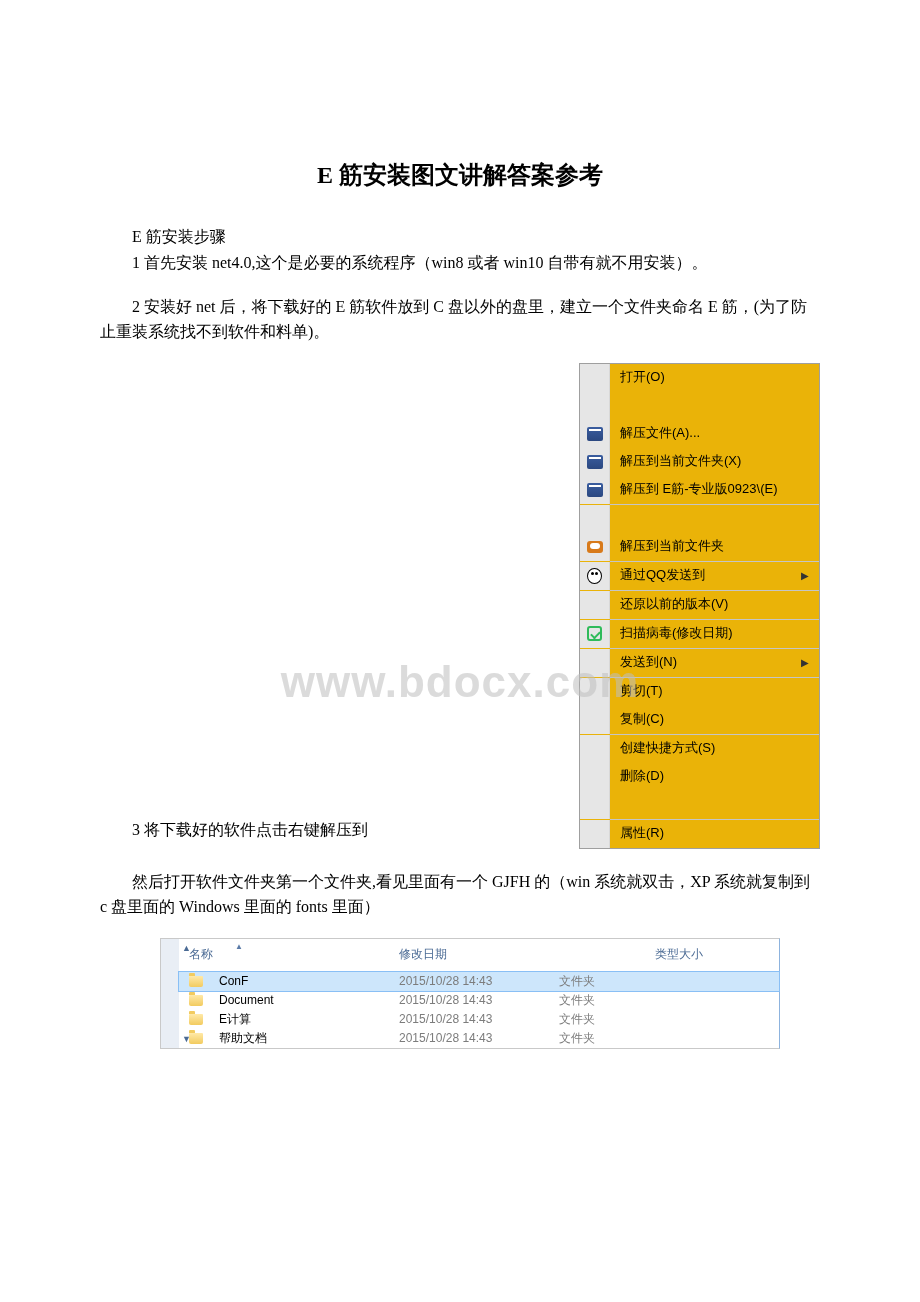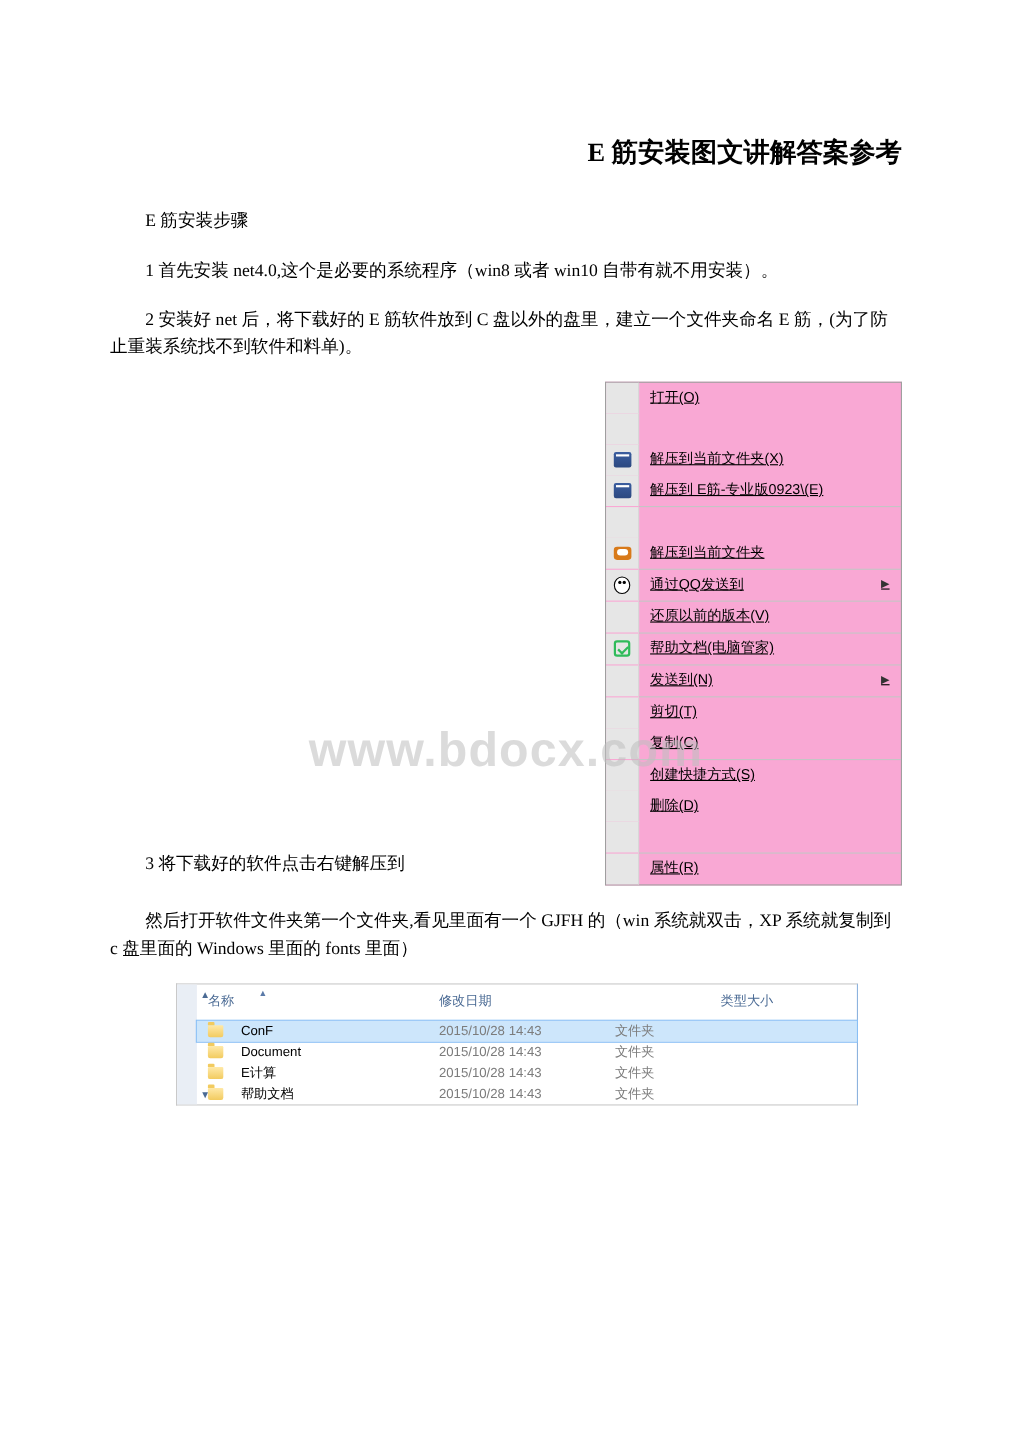"E 筋安装图文讲解答案参考" .title { margin-top: none -> 36px; text-align: right -> center }
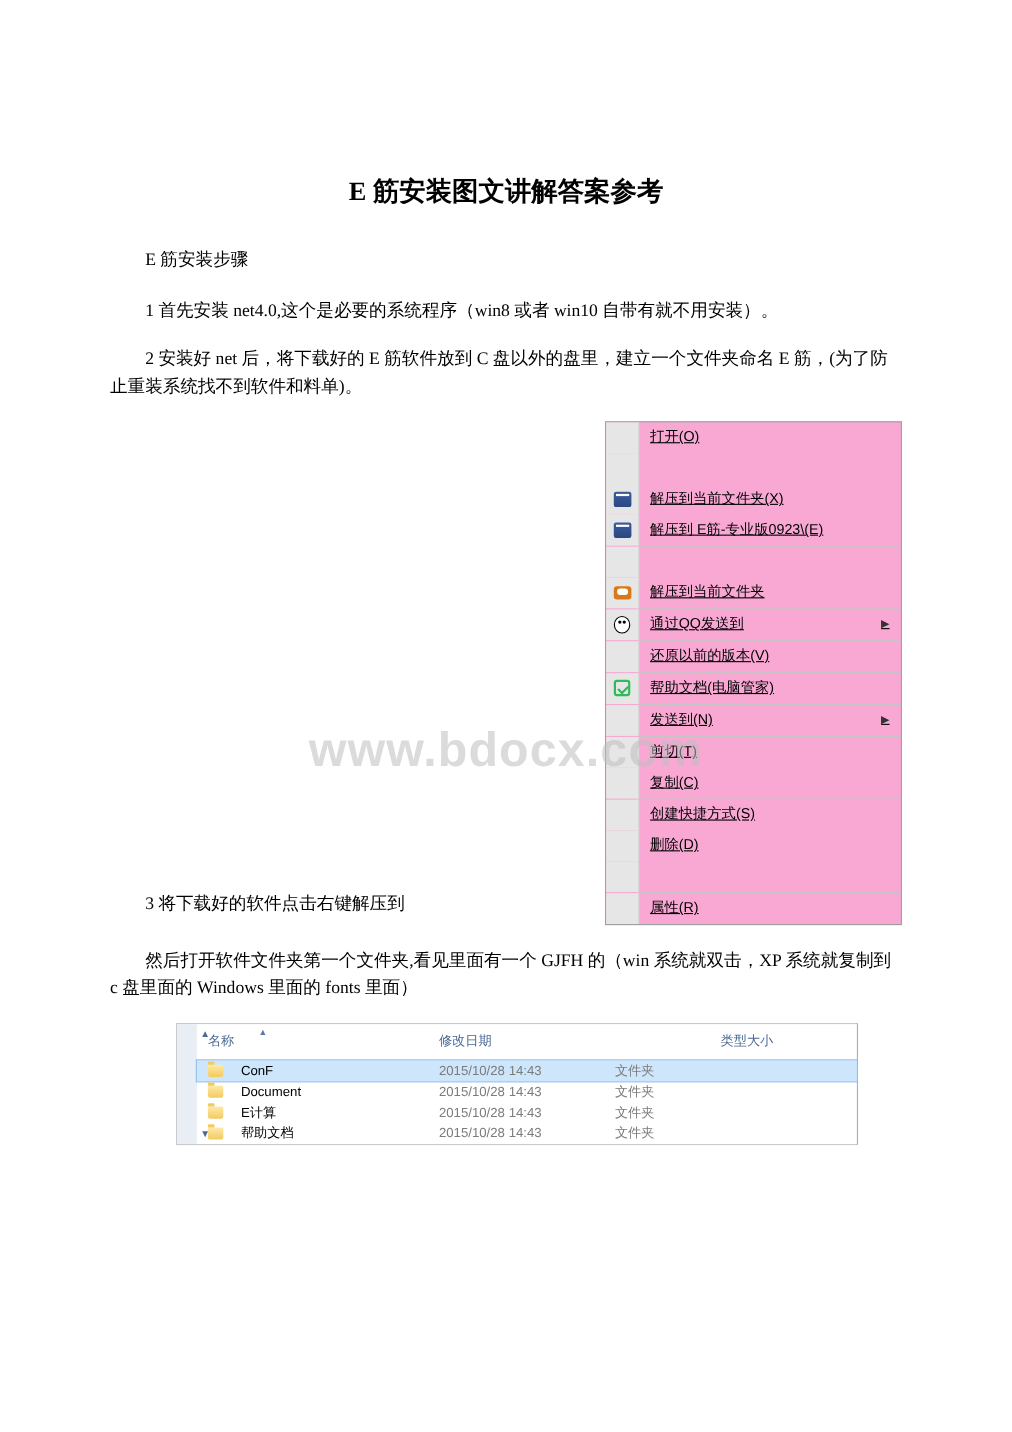"E 筋安装步骤" .para { margin-bottom: 20px -> none }
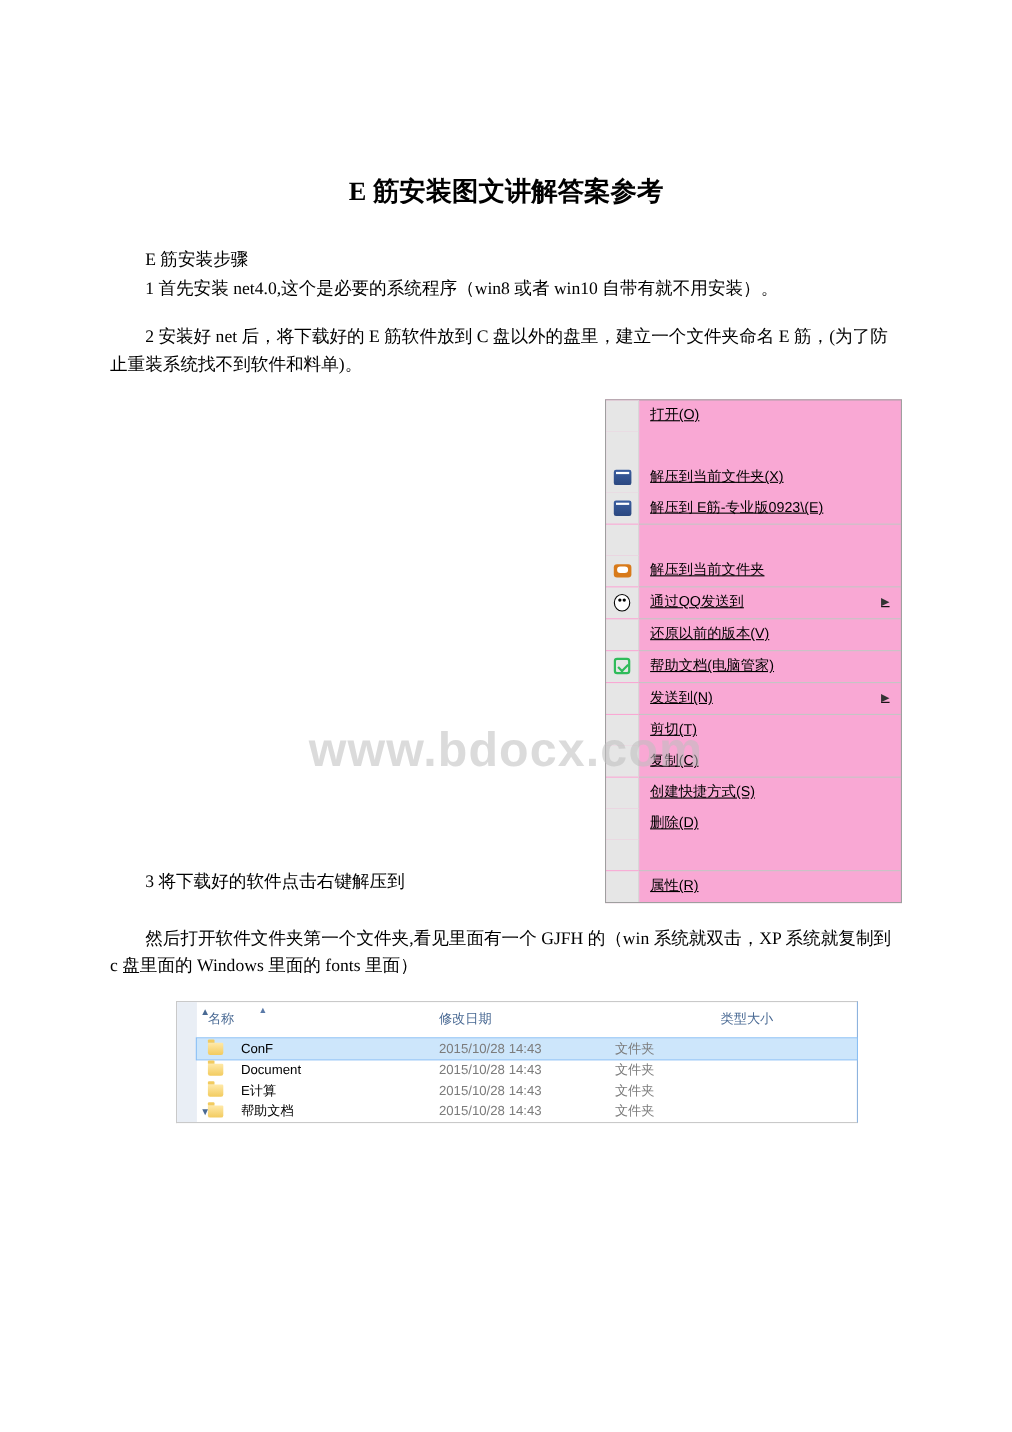"打开(O)" .context-menu { background: #f9a8d4 -> #eab308; text-decoration: underline -> none; width: 270px -> 241px }
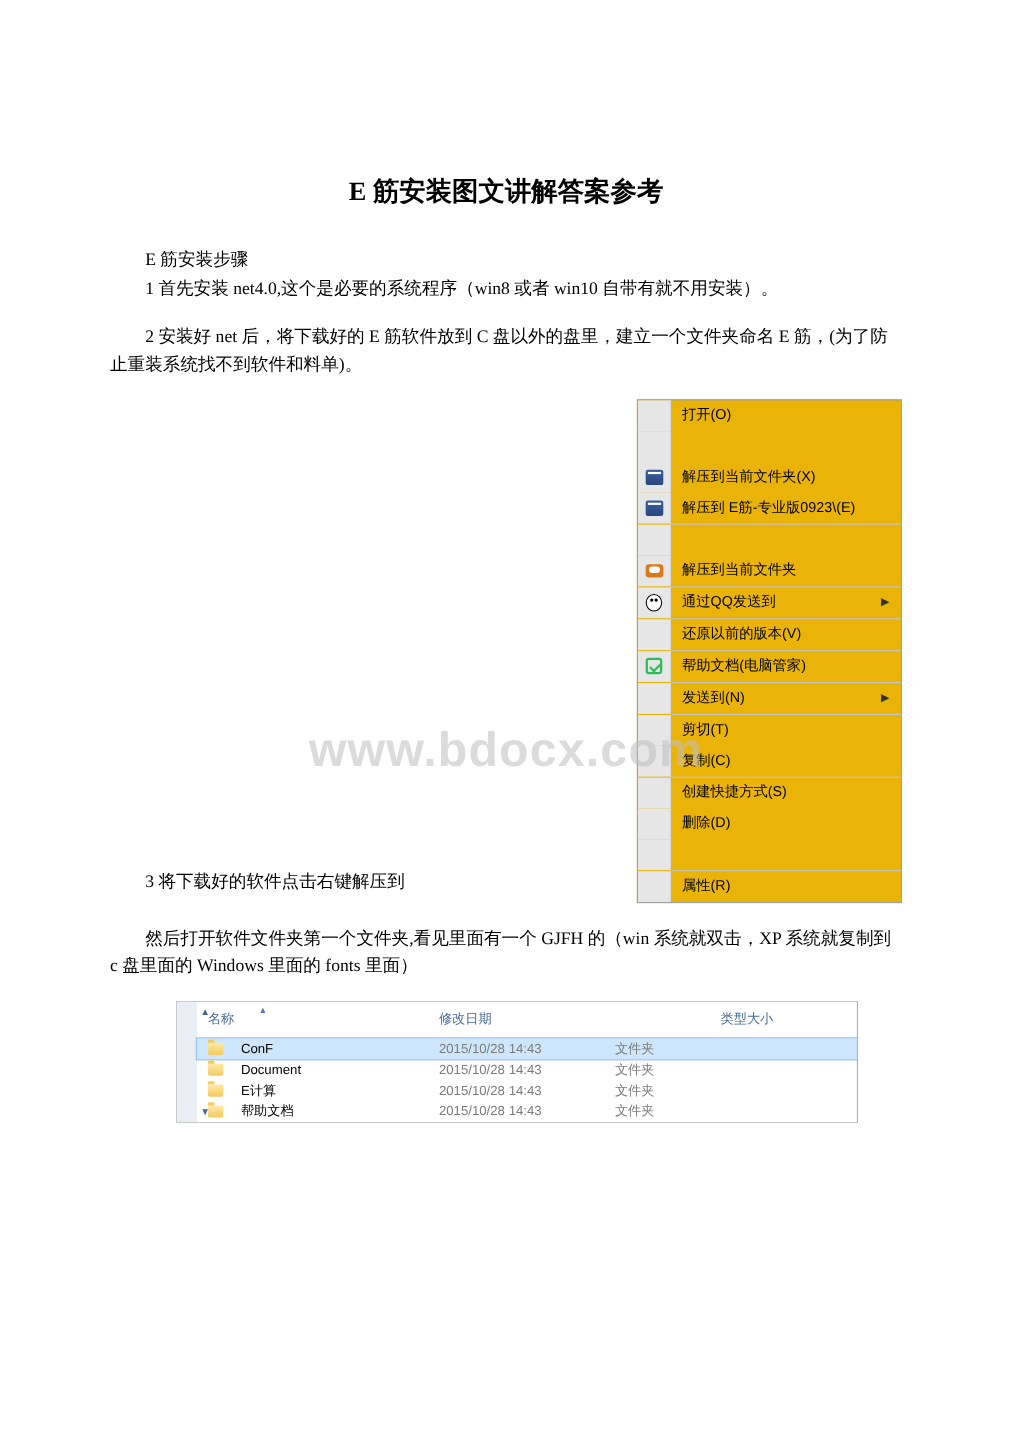"解压文件(A)..." div.cm-row { html: none -> <div> <div> <div></div> </div> <div>解压文件(A)...</div> </div> }
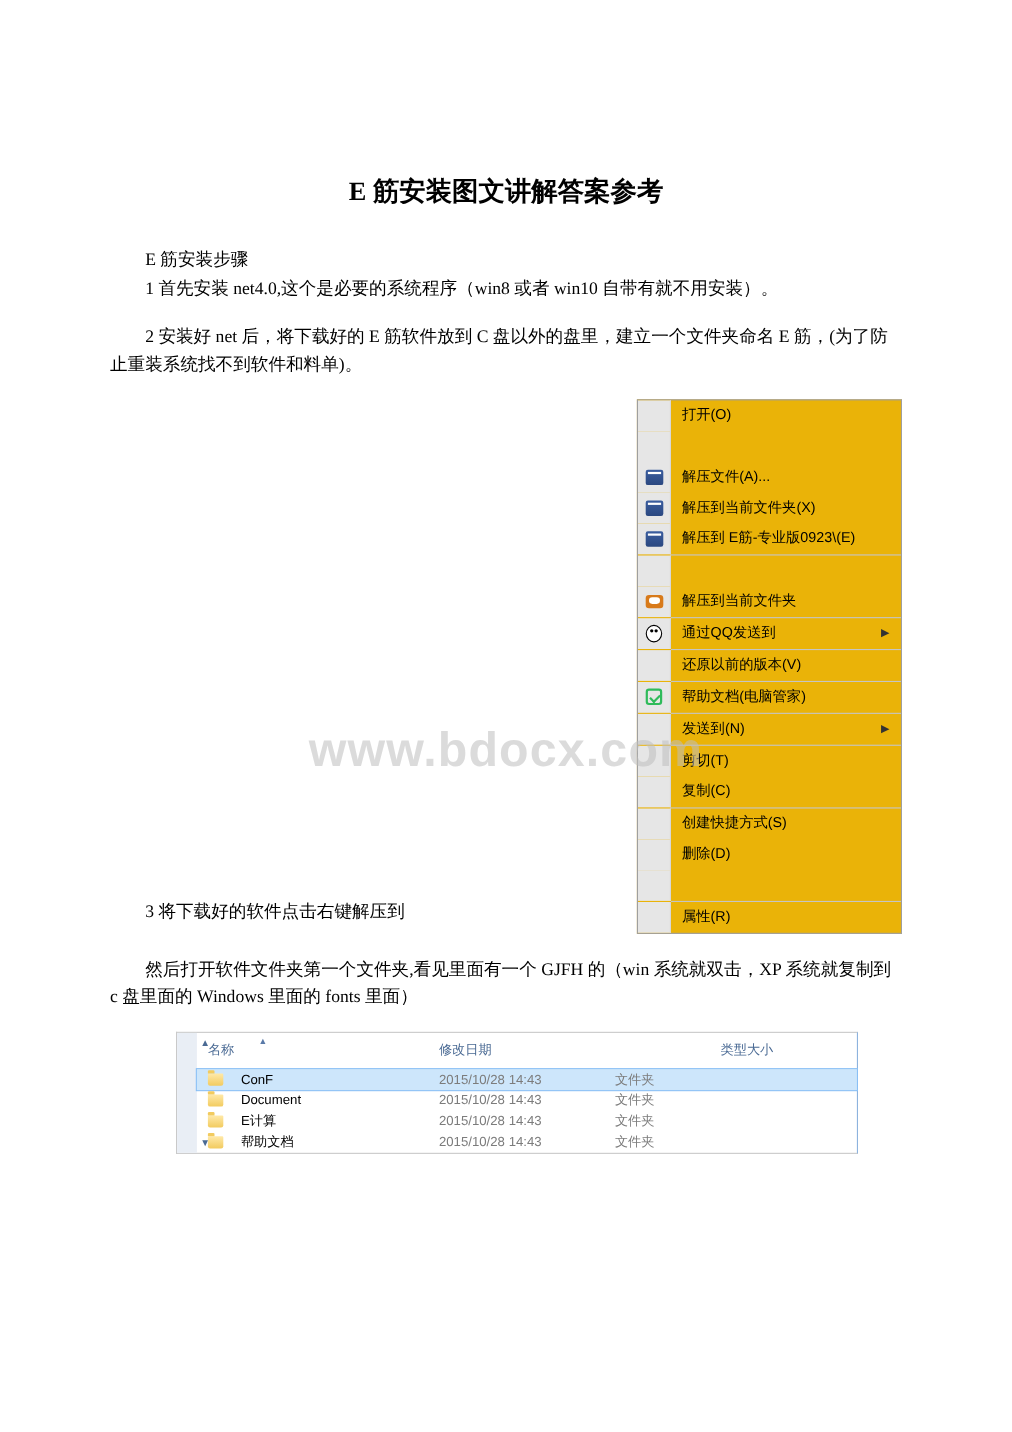"帮助文档(电脑管家)" div.cm-text { text: 帮助文档(电脑管家 -> 扫描病毒(修改日期 }
